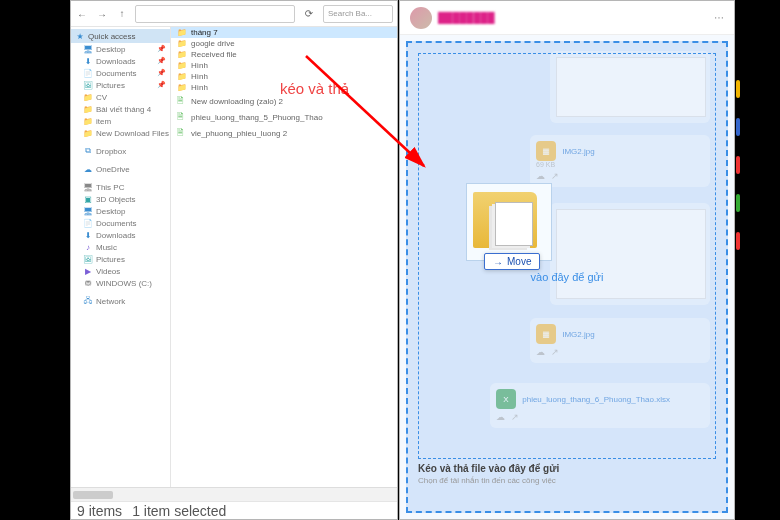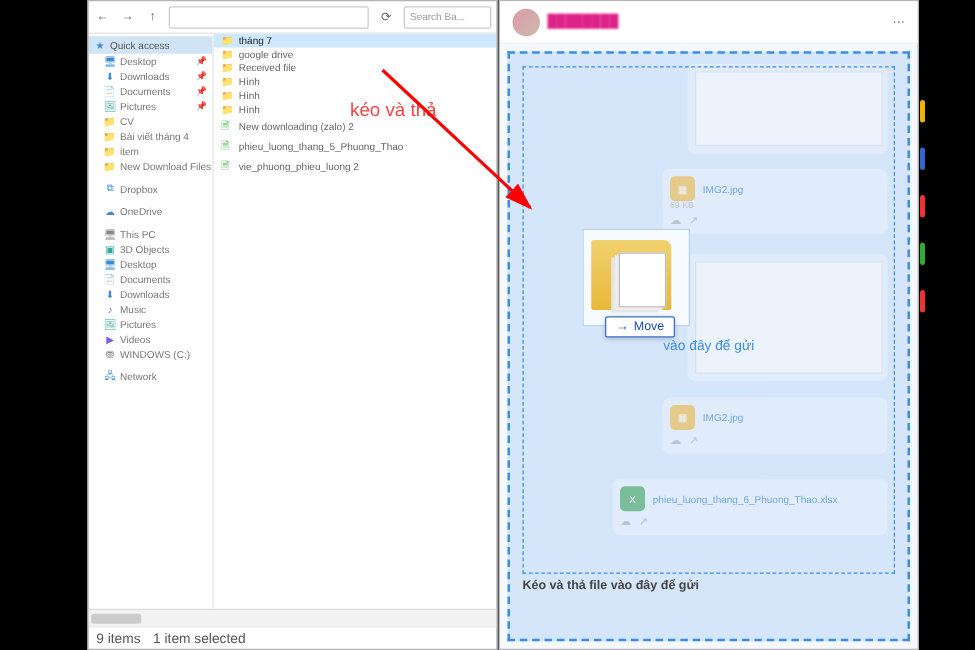"Chọn để tải nhắn tin" div.t2 { html: none -> <div>Chọn để tải nhắn tin đến các công việc</div> }
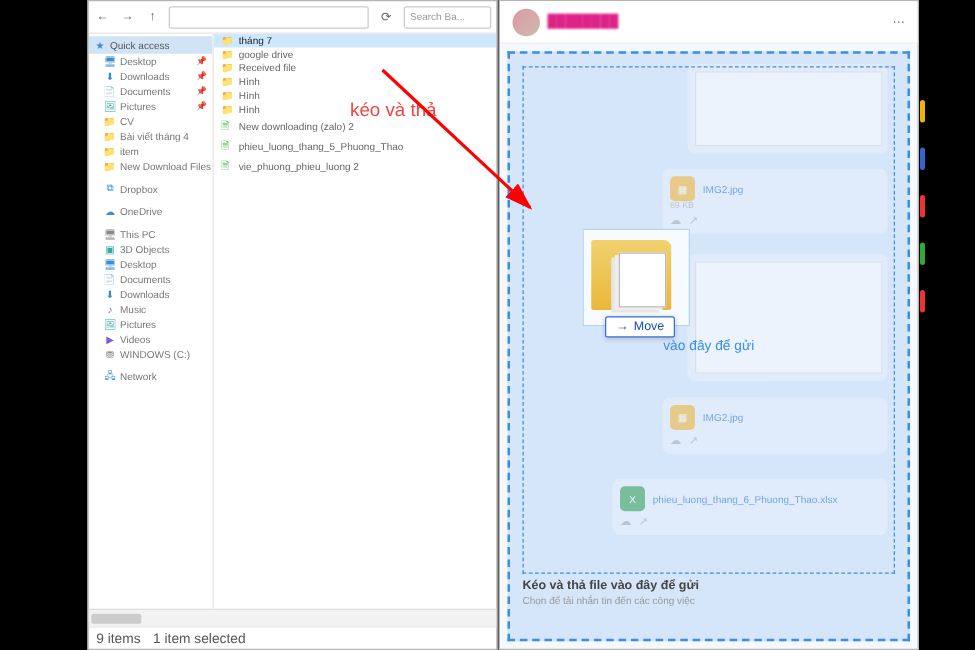"9 items" .exp-status { font-size: 11px -> 14px }
